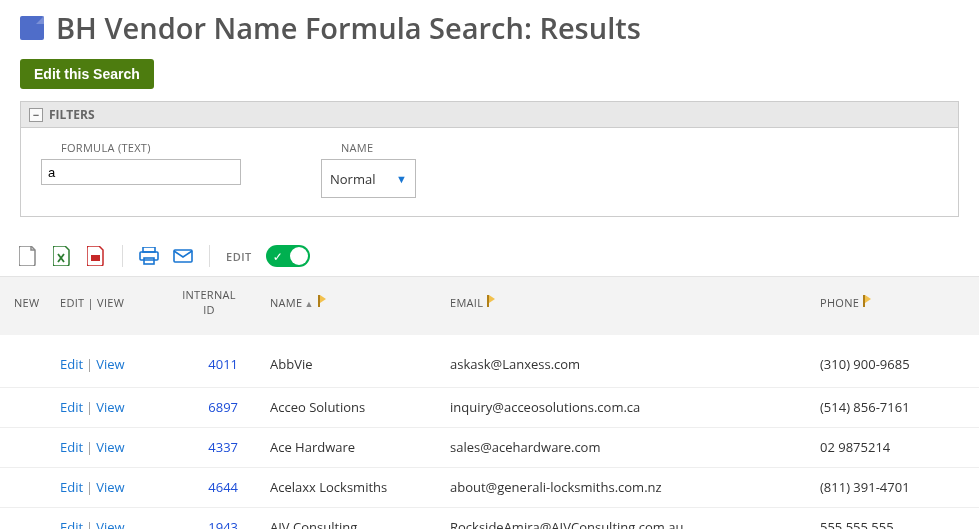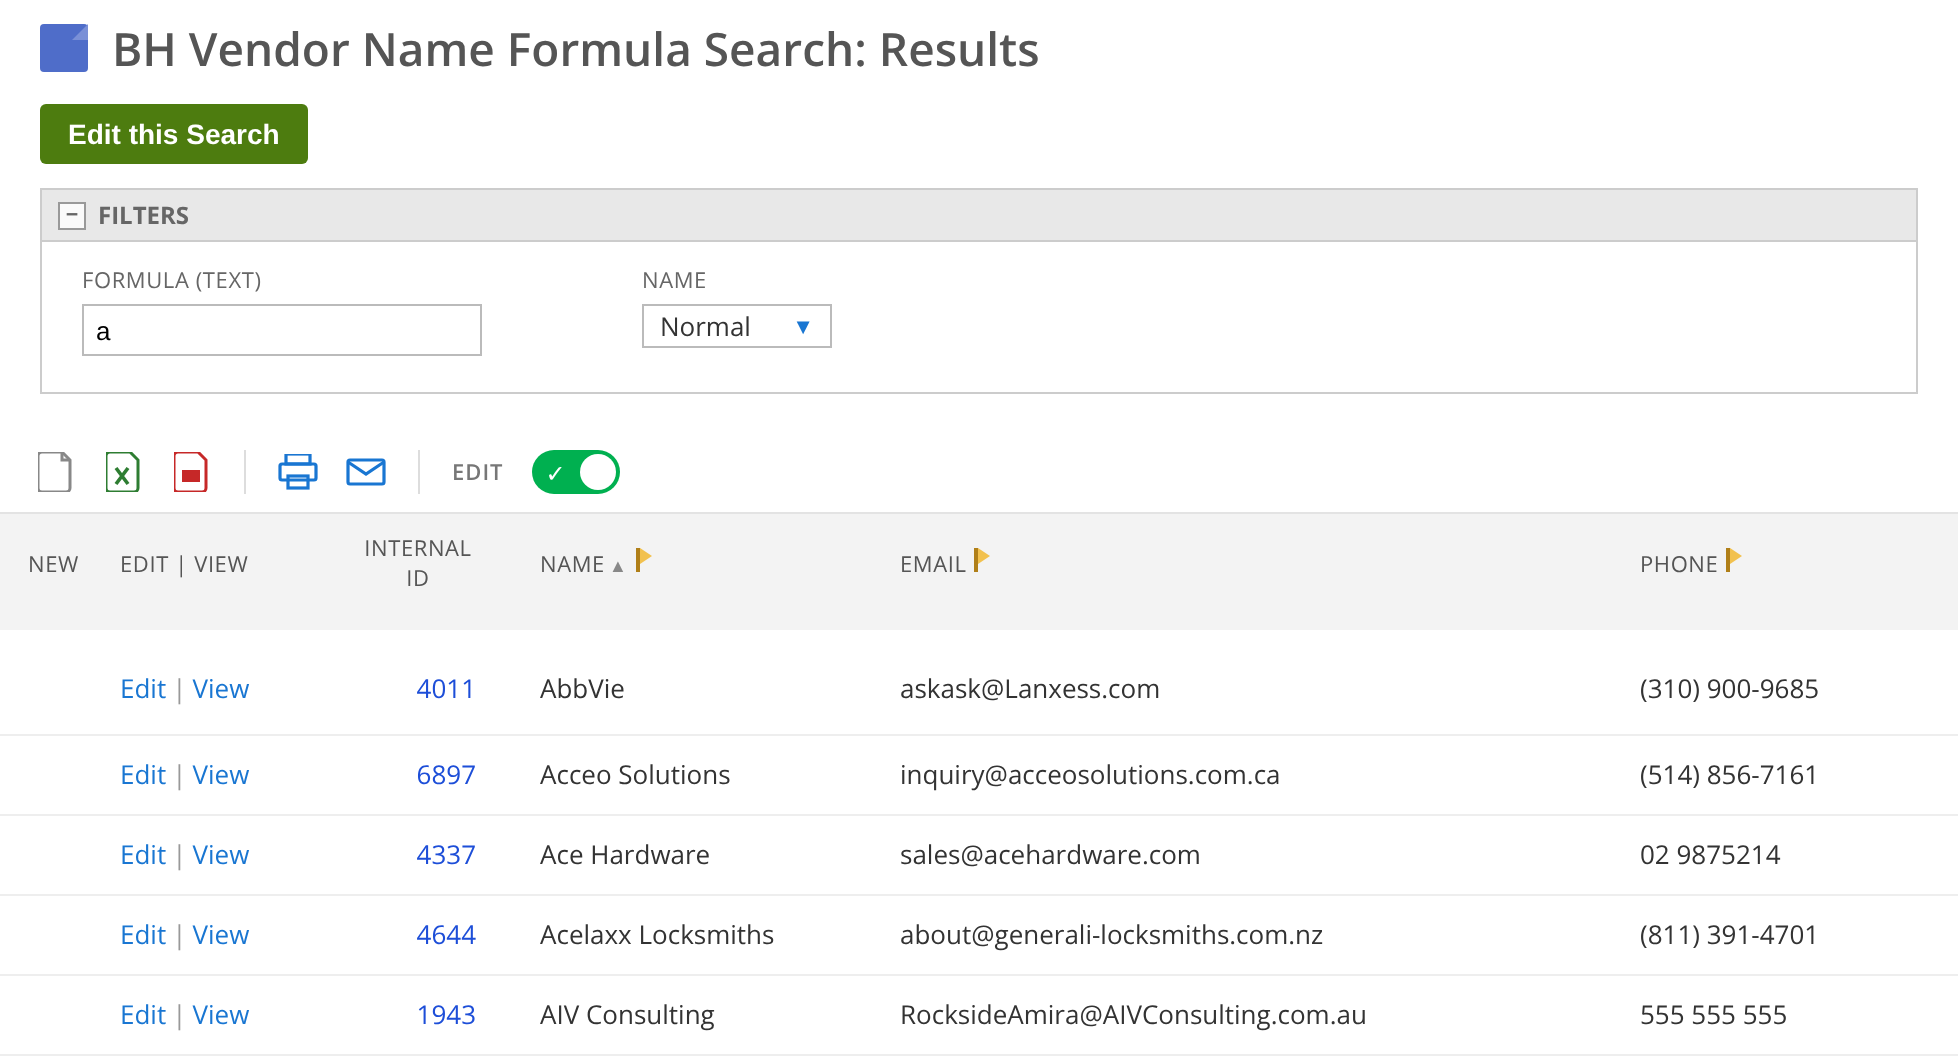"BH Vendor Name Formula Search:" .page-title { font-size: 23px -> 29px }
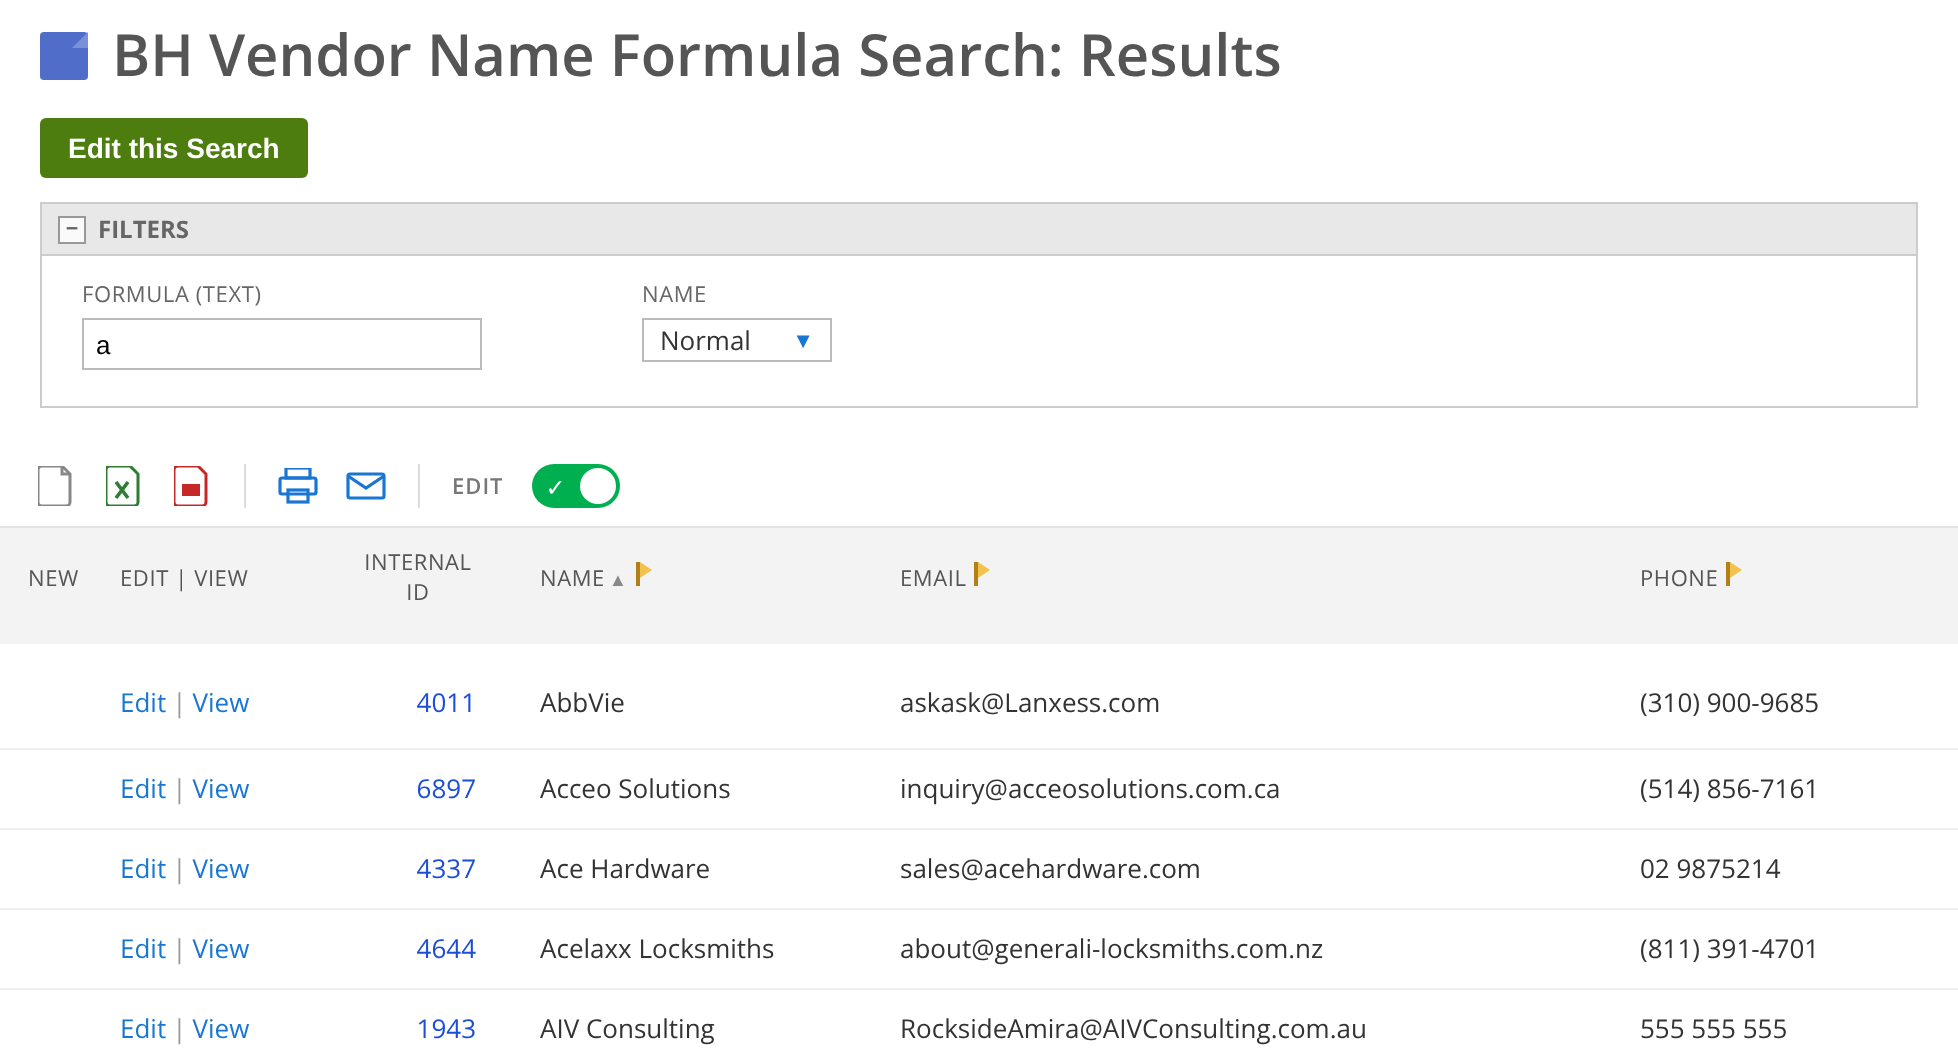"FORMULA (TEXT)" .filter-group label { margin-left: none -> 20px }
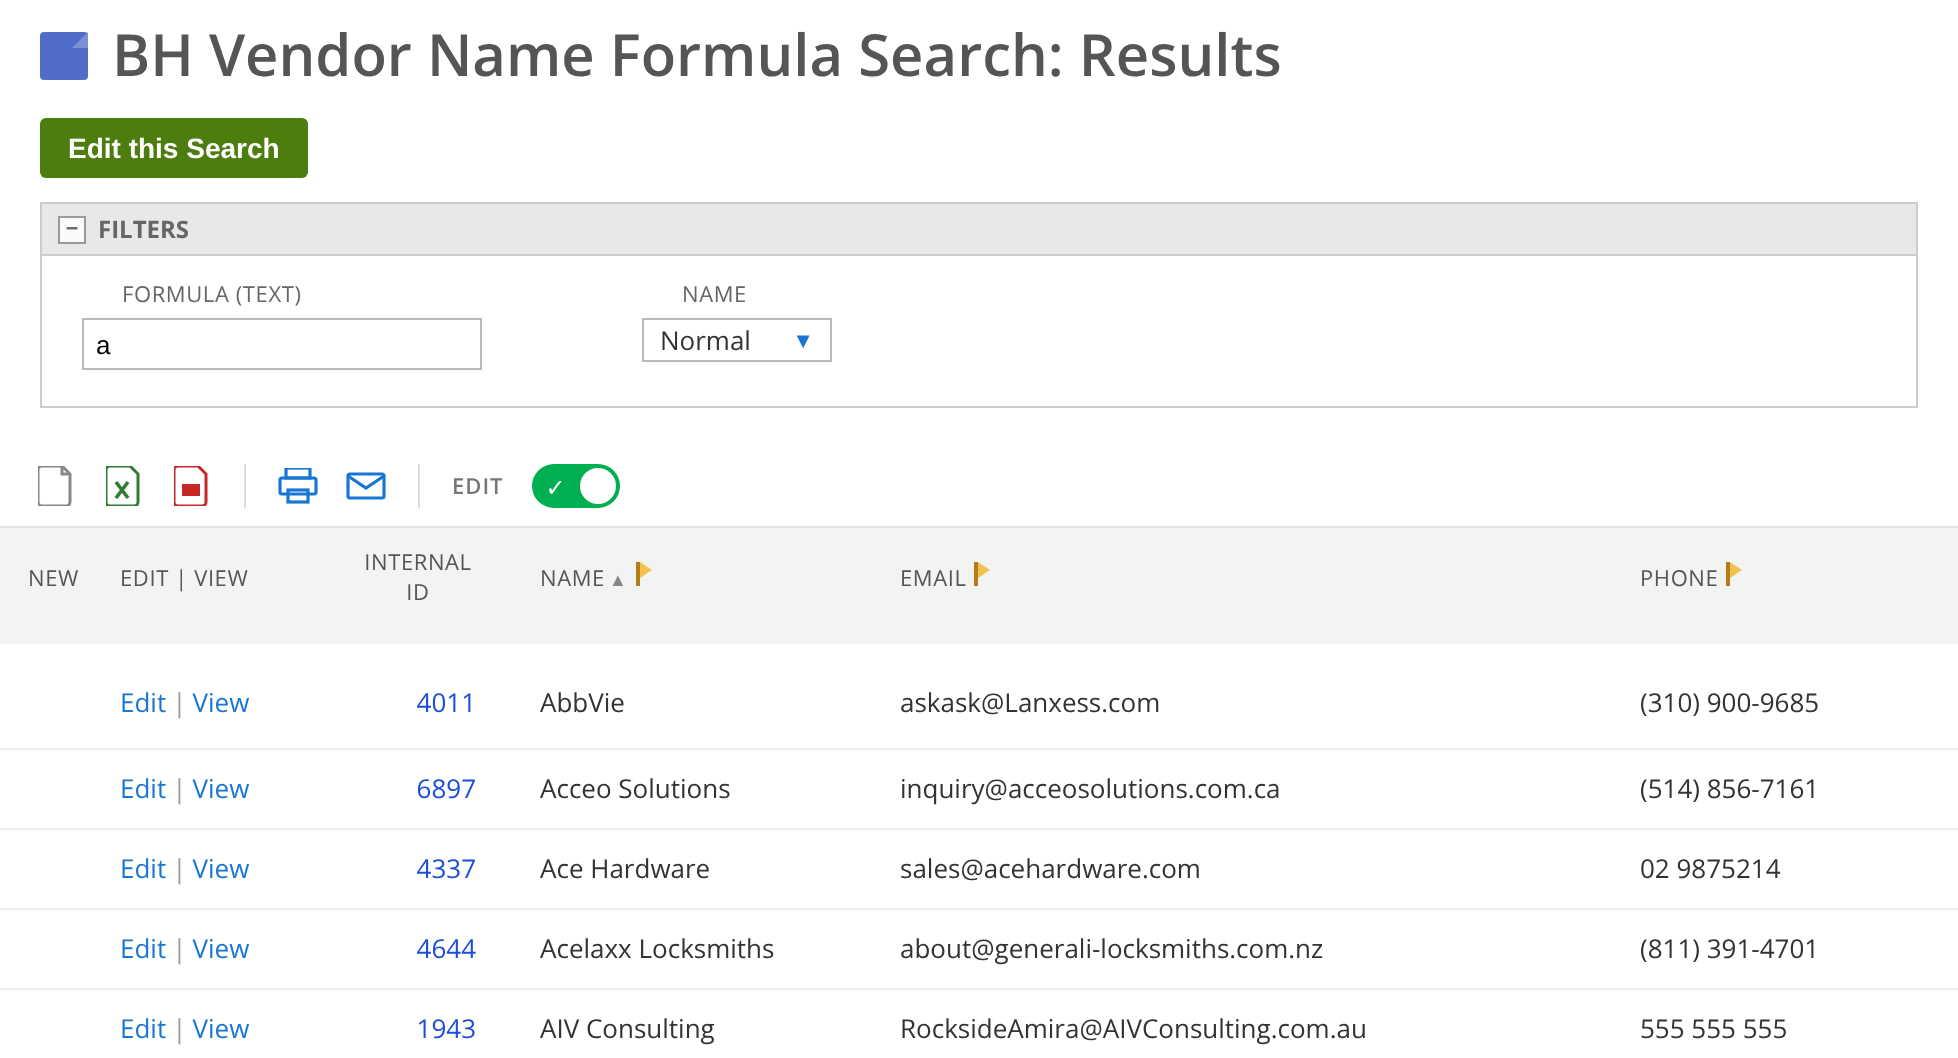"Normal" .select-wrap { height: 22px -> 39px }
